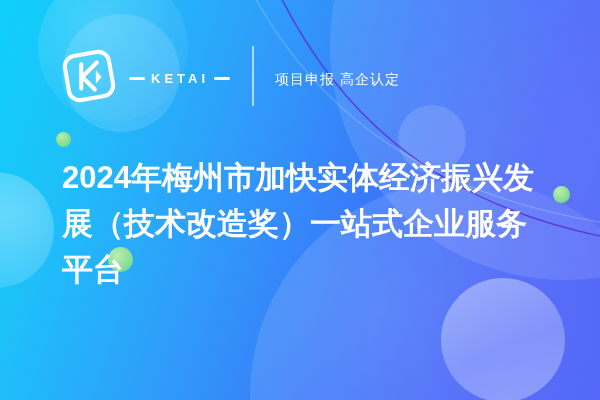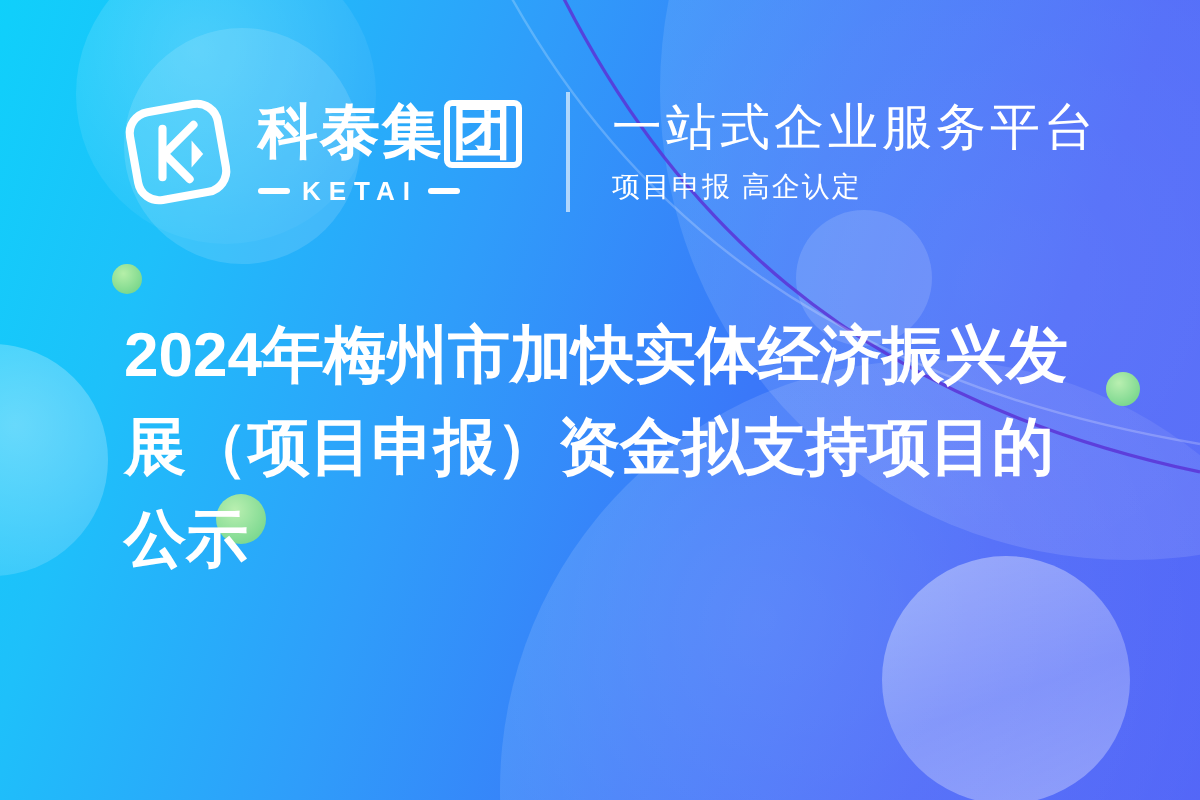"科泰集 团" div.brand-cn { html: <div><span>科泰集</span><span>团</span></div> -> none }
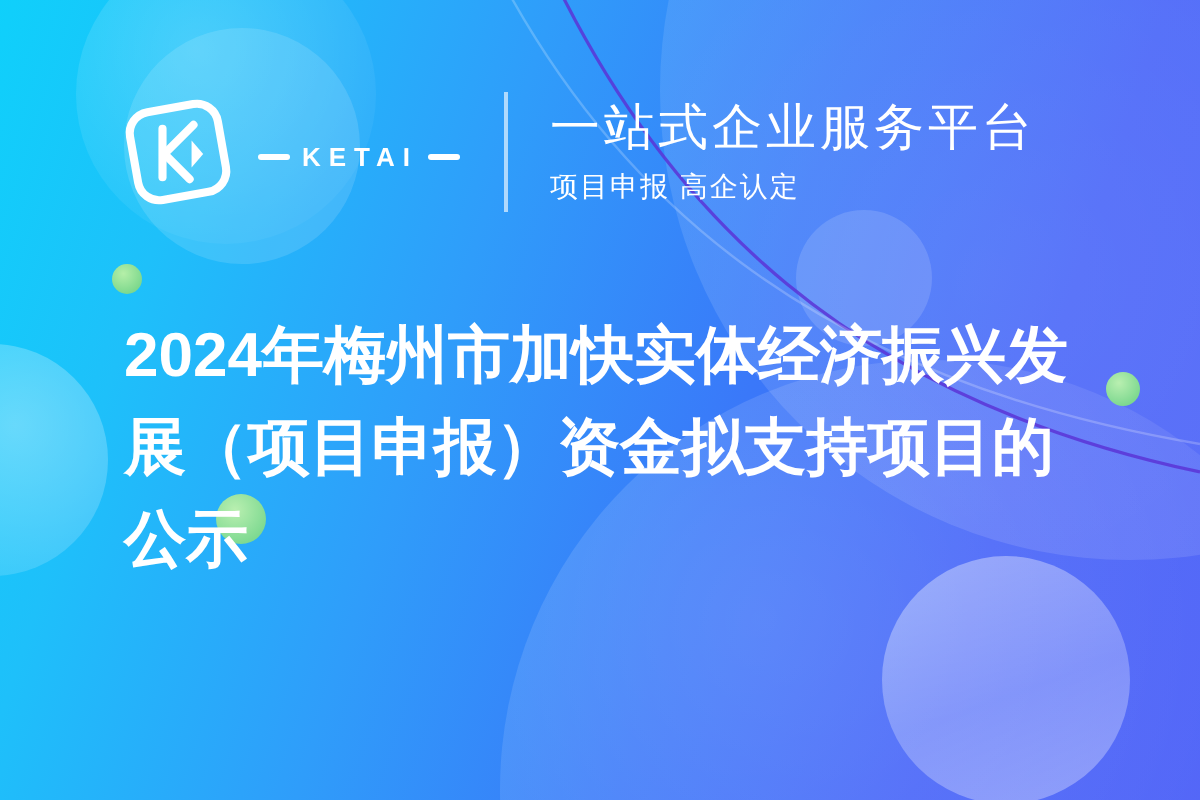"一站式企业服务平台" div.tagline-main { html: <div>一站式企业服务平台</div> -> none }
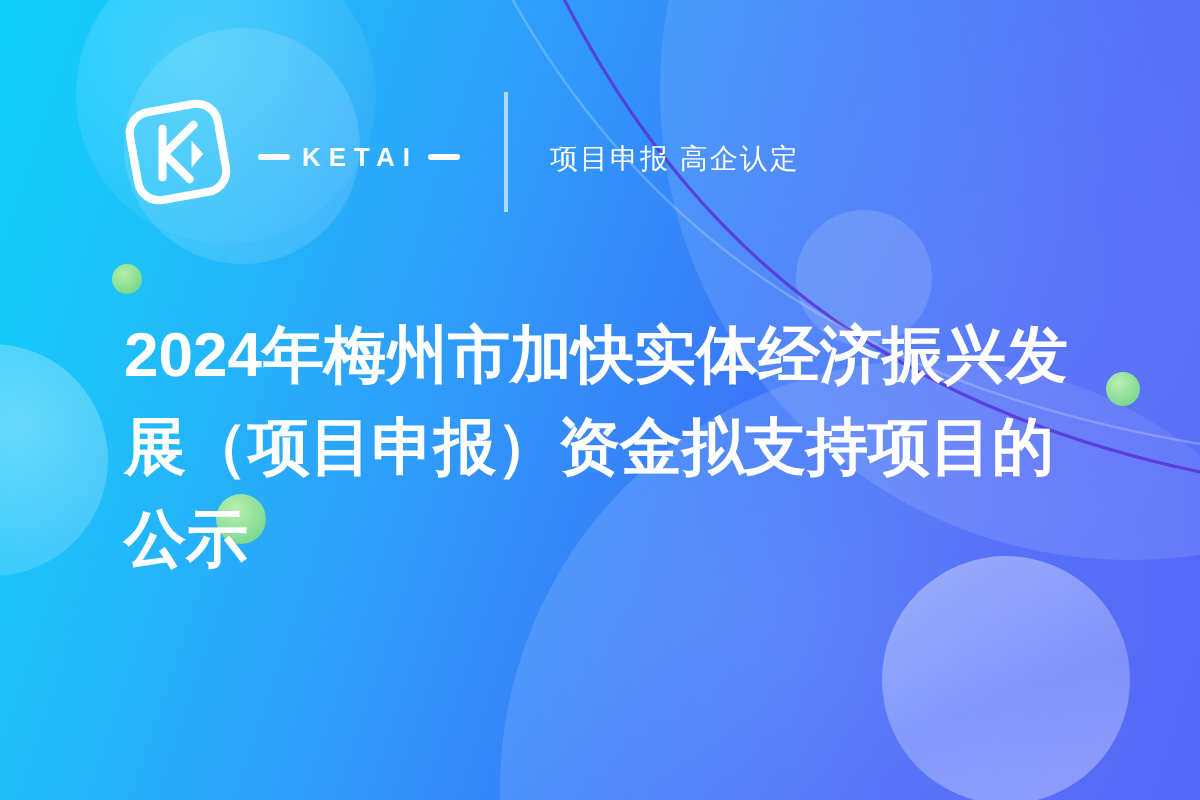"2024年梅州市加快实体经济振兴发展（项目申报）资金拟支持项目的公示" div.title { text: 项目申报）资金拟支持项目的公示 -> 技术改造奖）一站式企业服务平台 }
